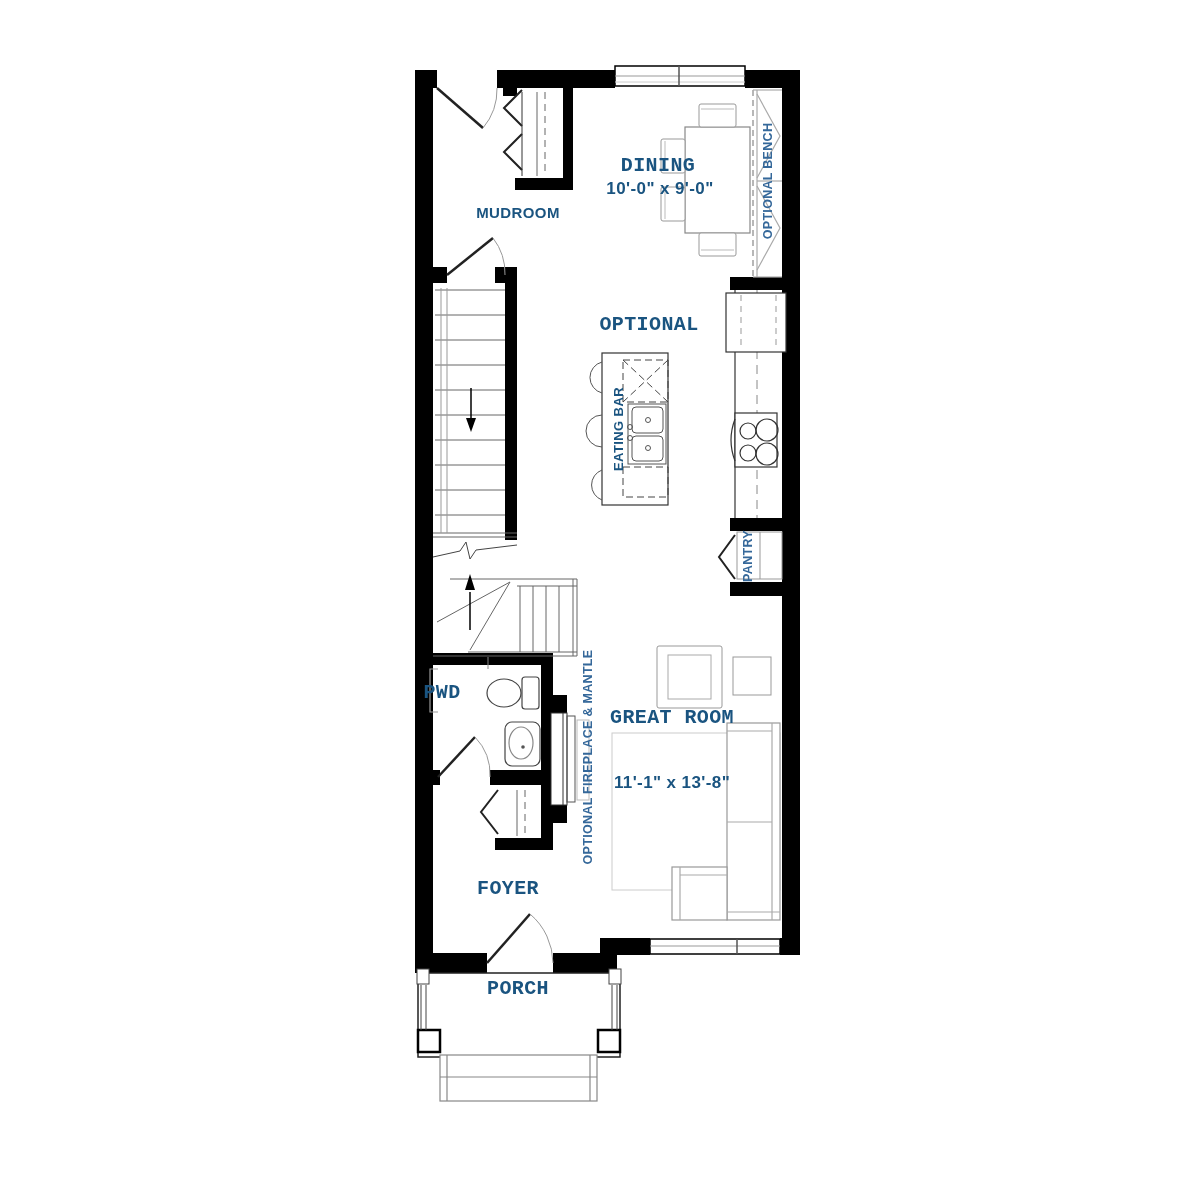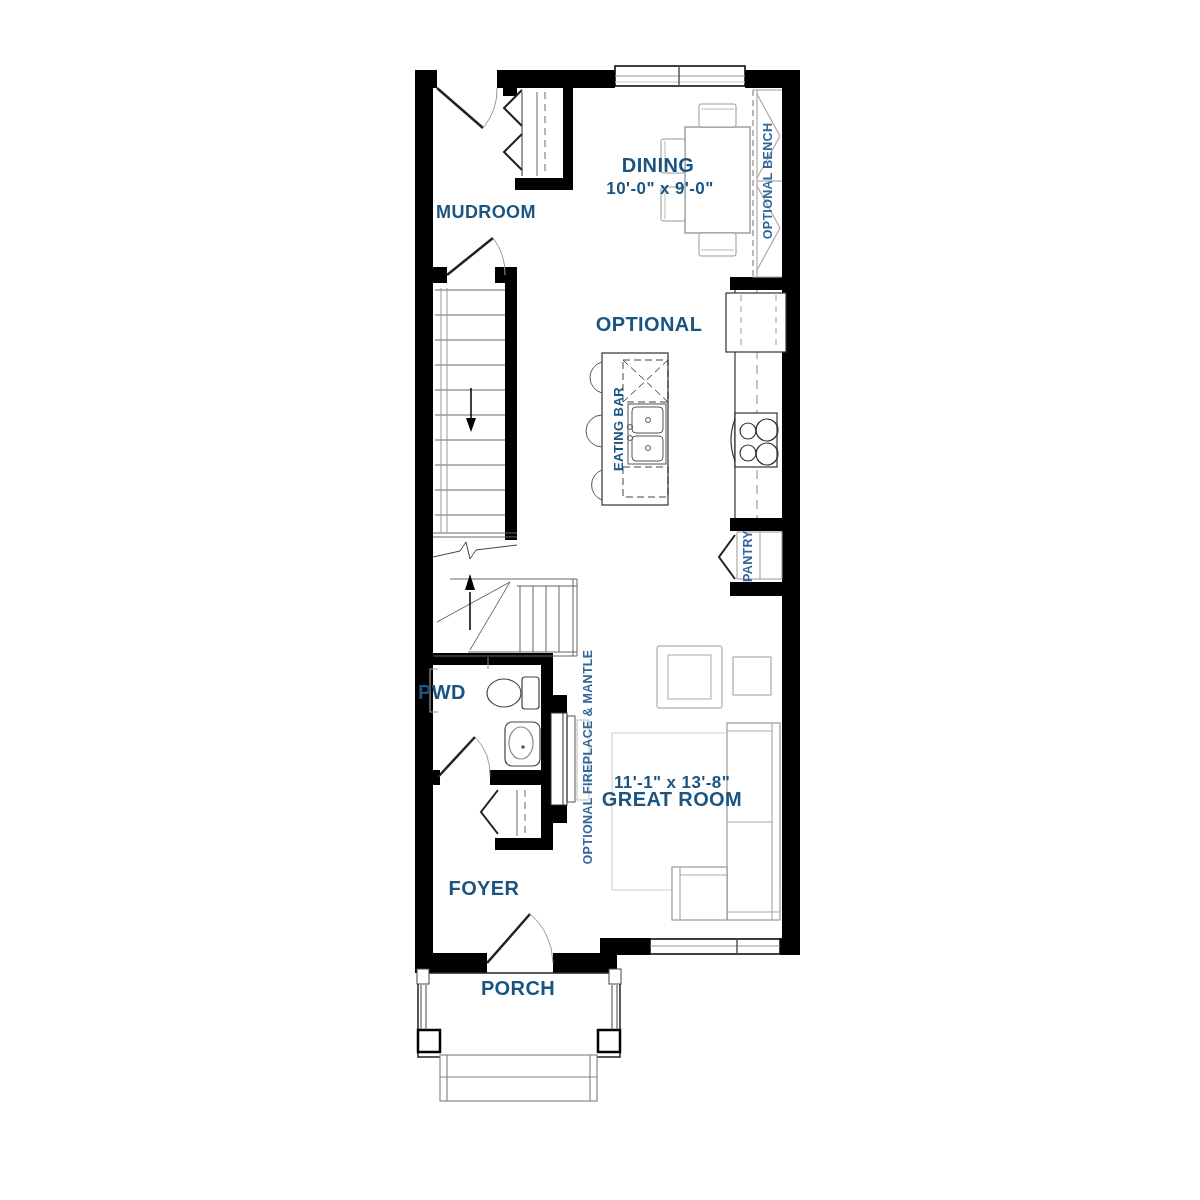"DINING" .fs20 { font-family: none -> Liberation Mono, monospace }
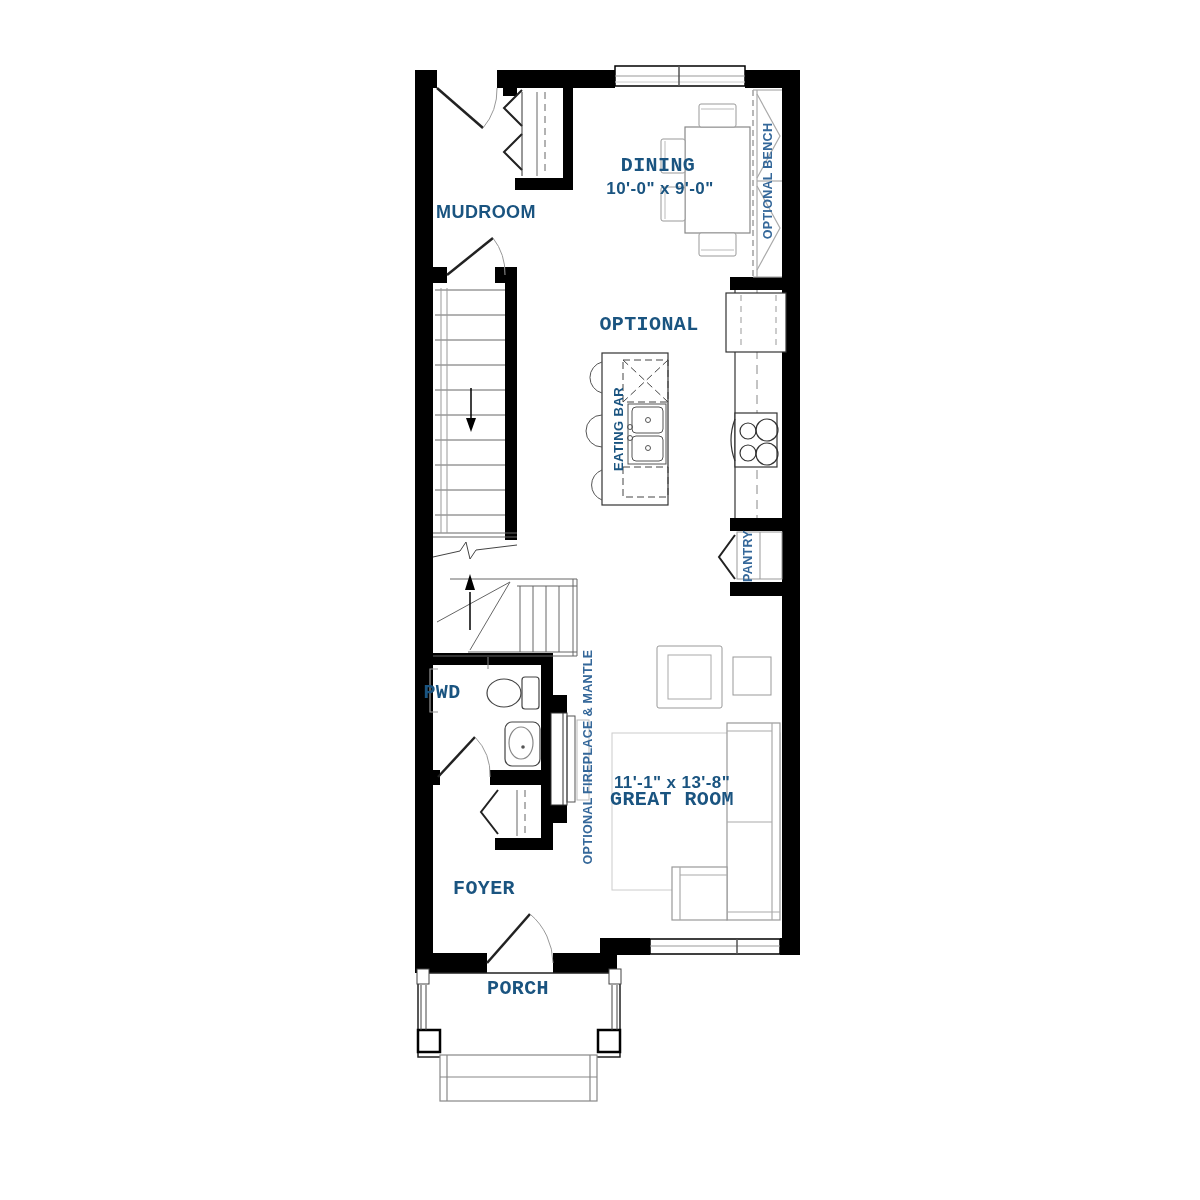"MUDROOM" .fs19 { font-size: 18px -> 15px; margin-left: none -> 32px }
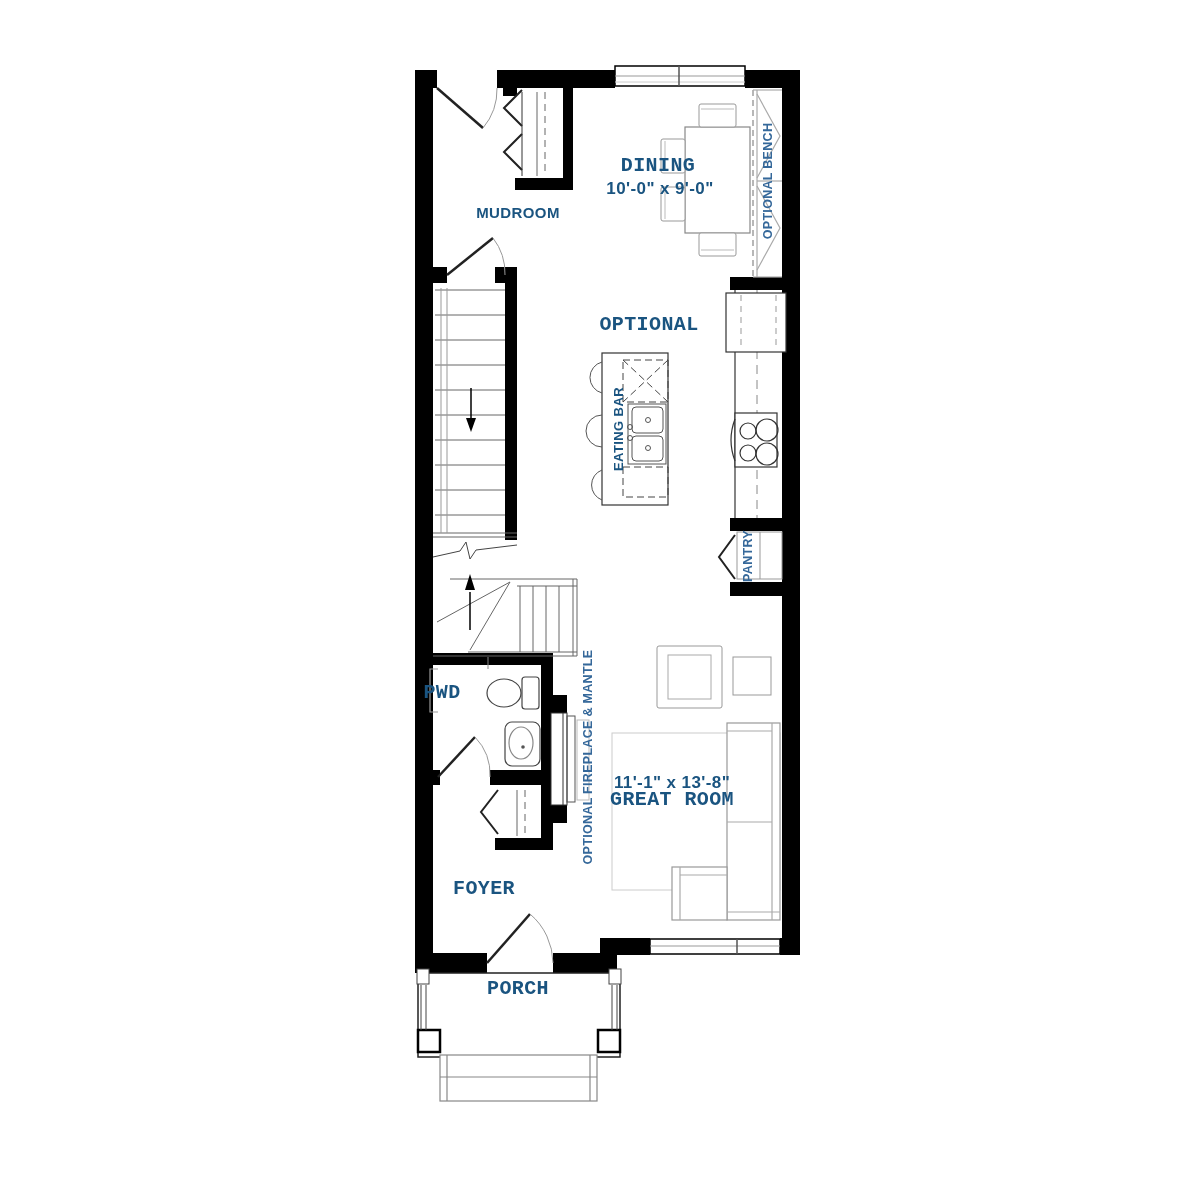"GREAT ROOM" div.lbl { top: 799px -> 717px }
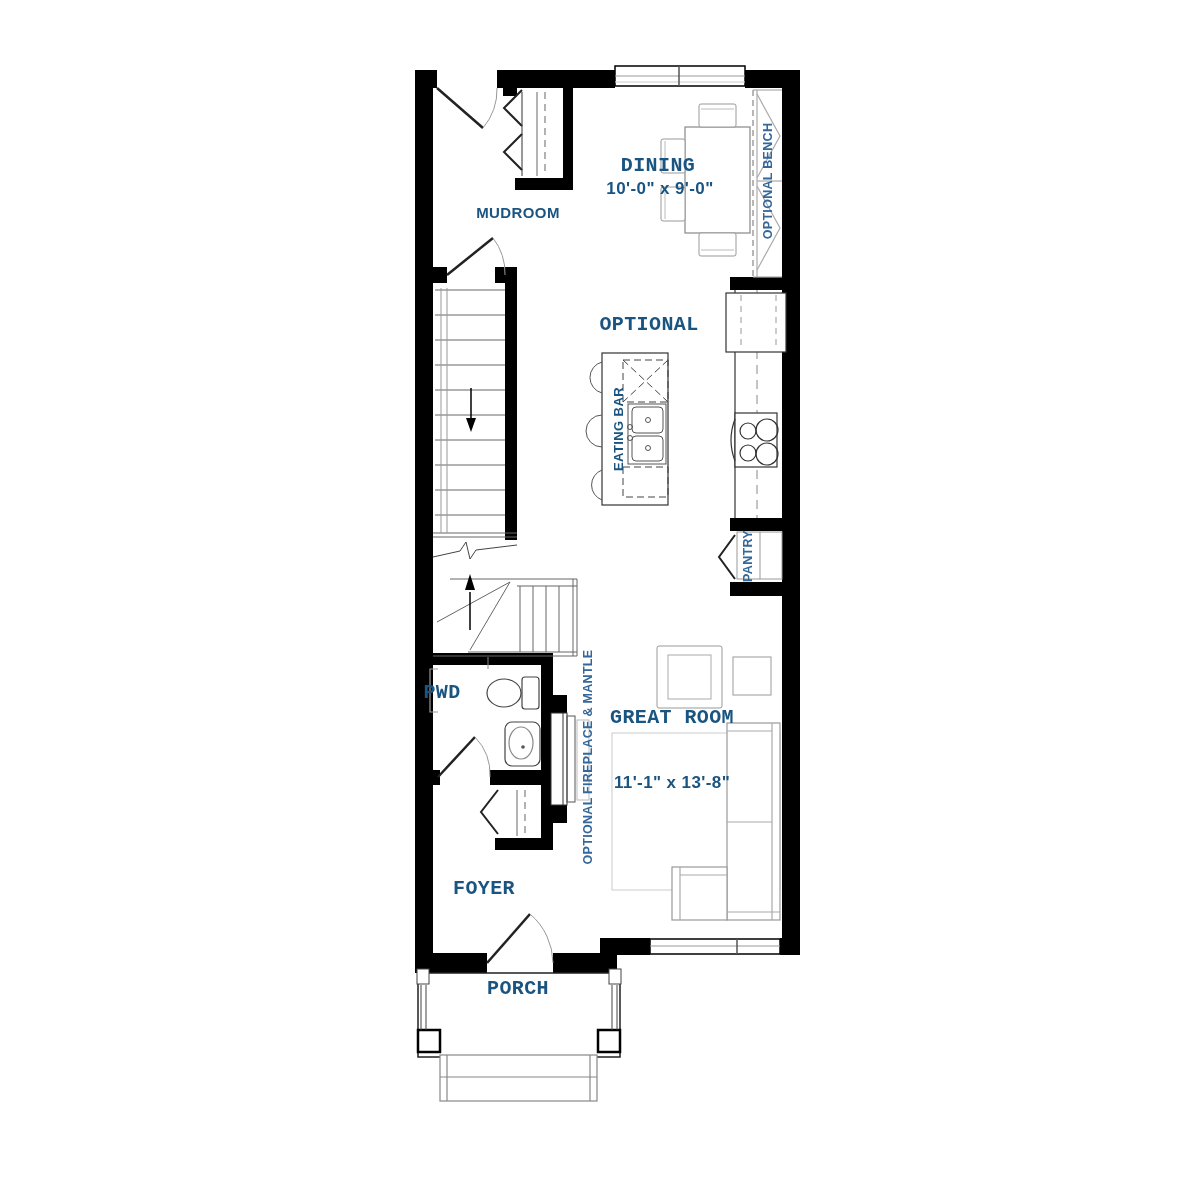"FOYER" div.lbl { left: 484px -> 508px }
